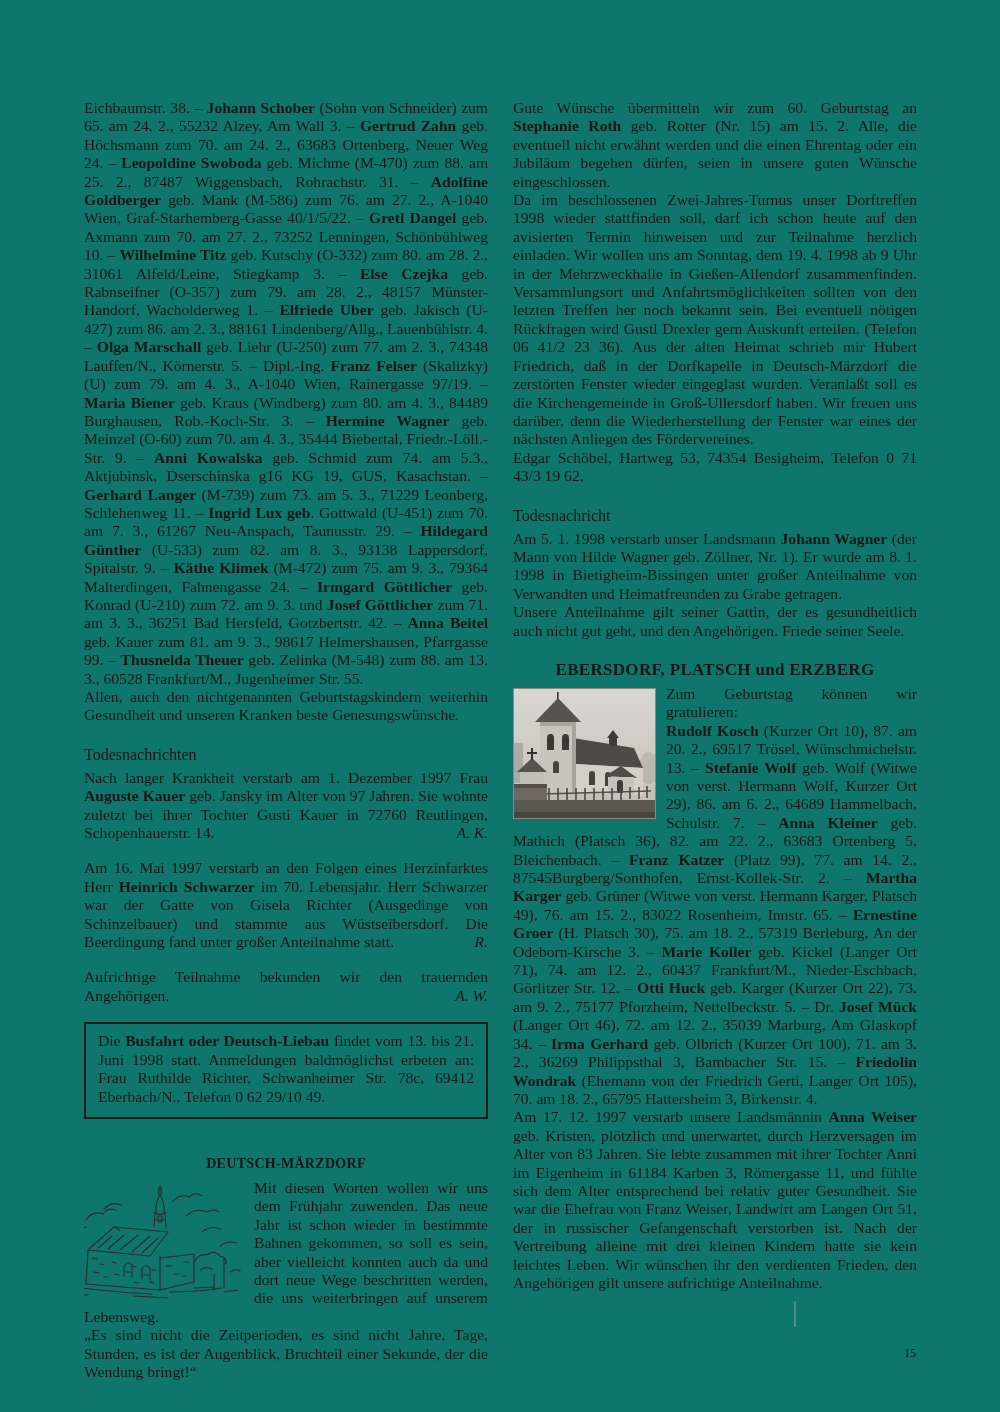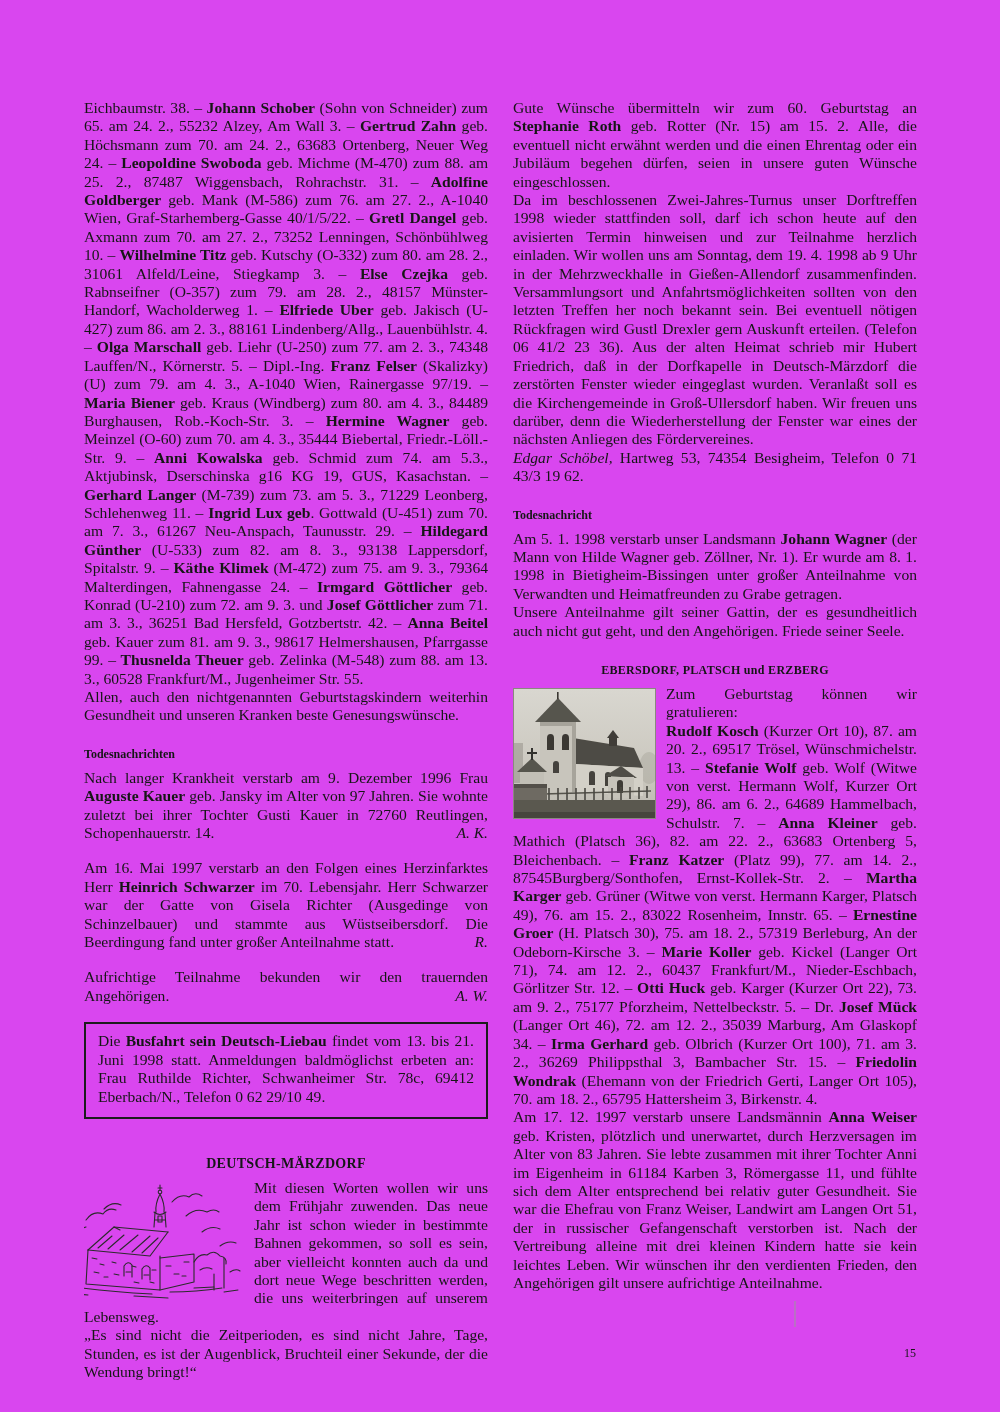"Eichbaumstr. 38. – Johann Schober" .page { background: #d946ef -> #0f766e }
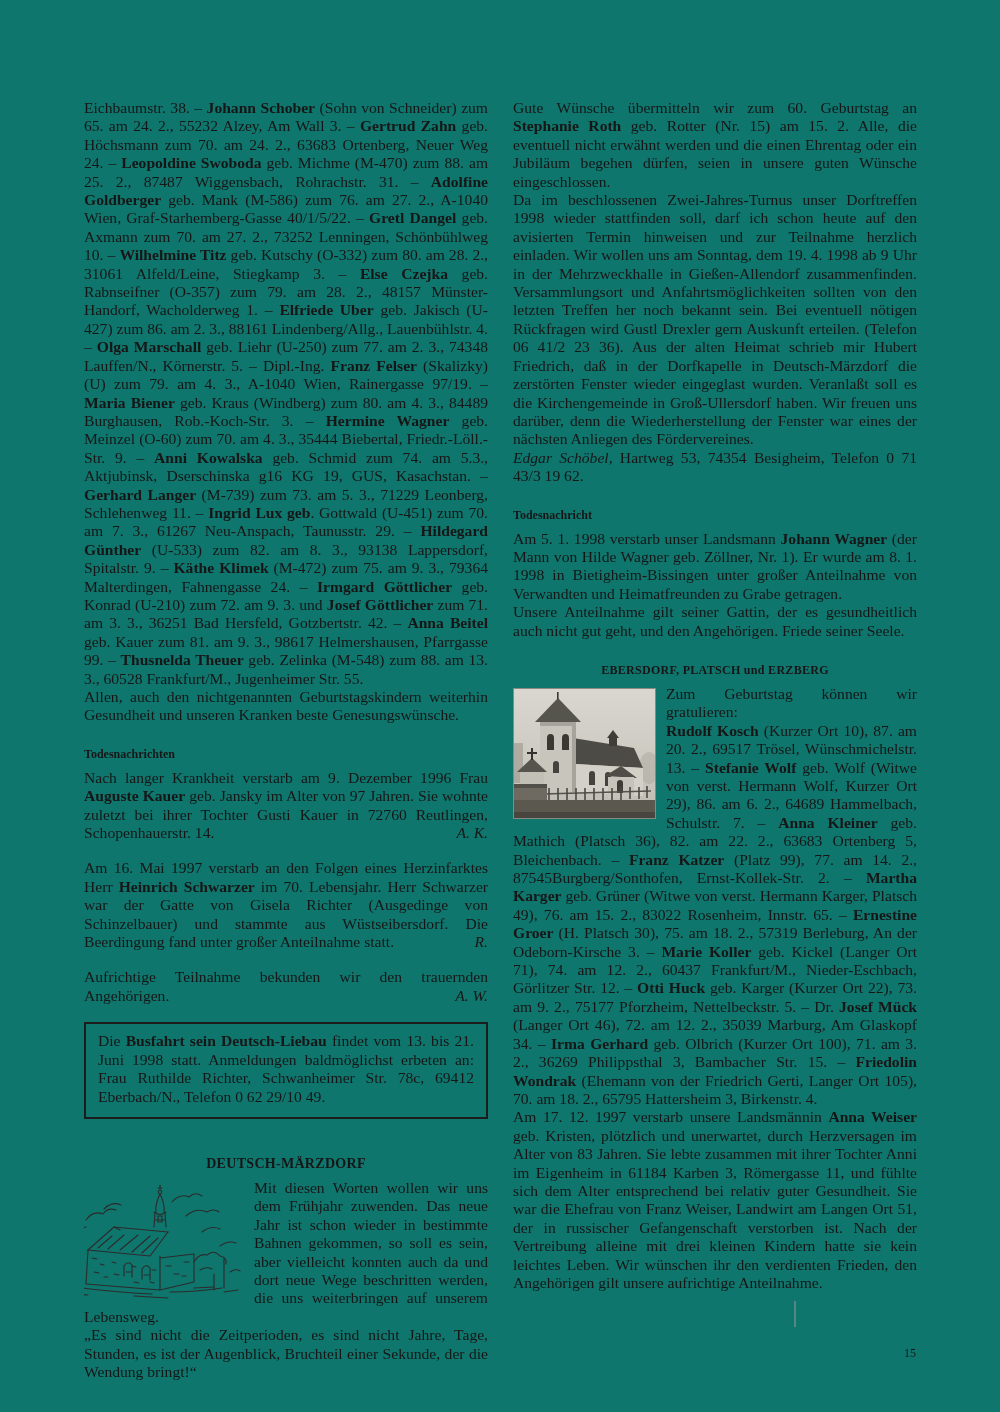"Edgar Schöbel," .i { font-style: italic -> none }
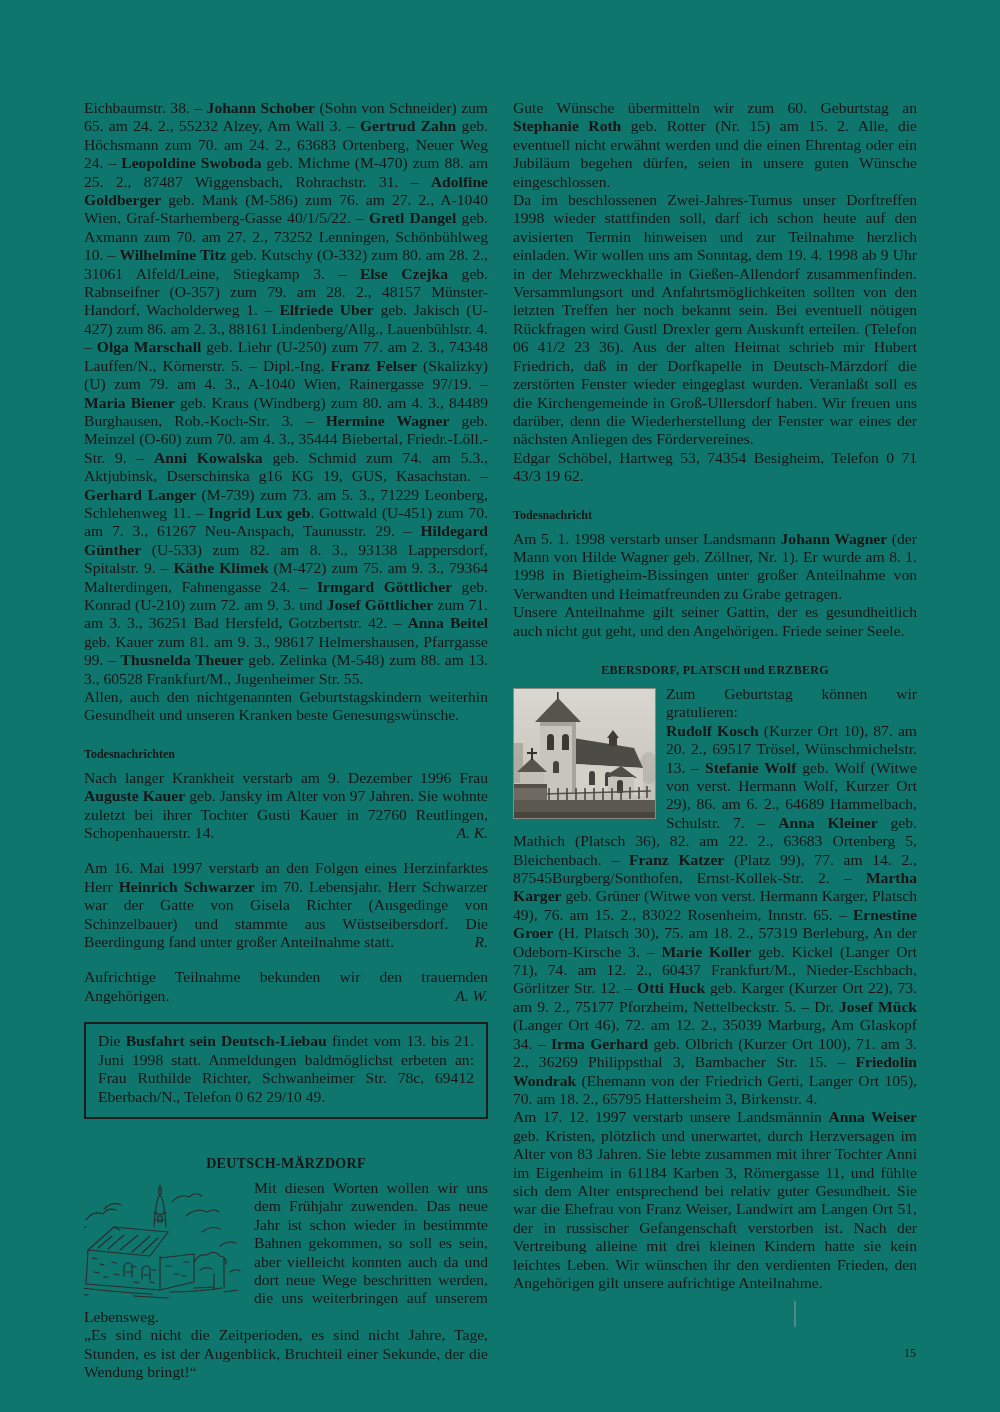"Todesnachricht" .sec-h { font-size: 12px -> 16px; font-weight: 700 -> 400 }
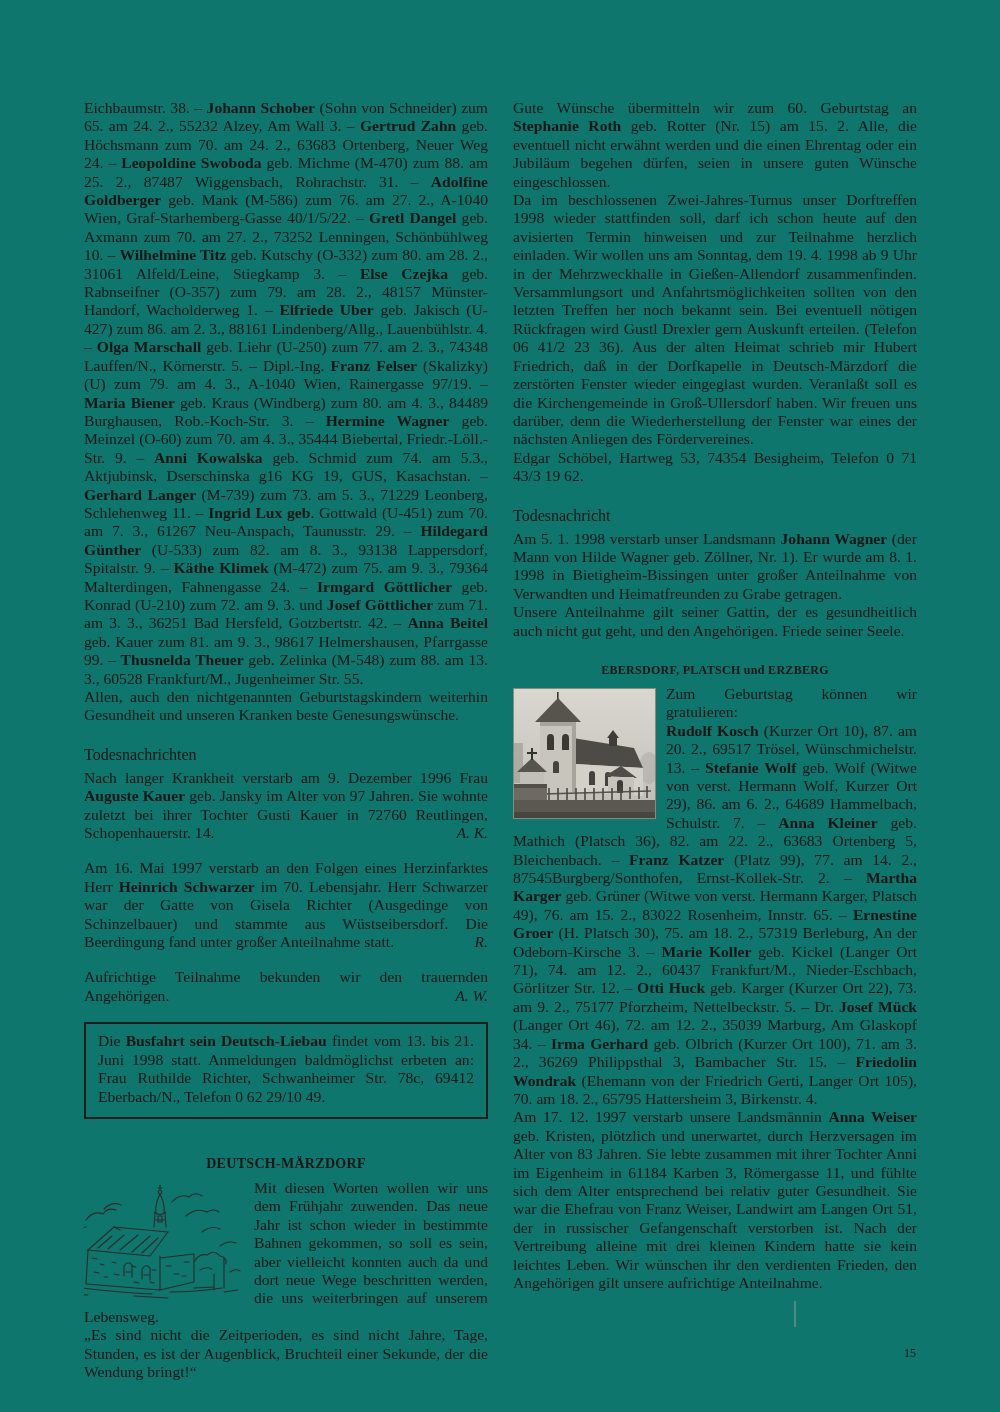"EBERSDORF, PLATSCH und ERZBERG" .center-h.eb { font-size: 12px -> 17px }
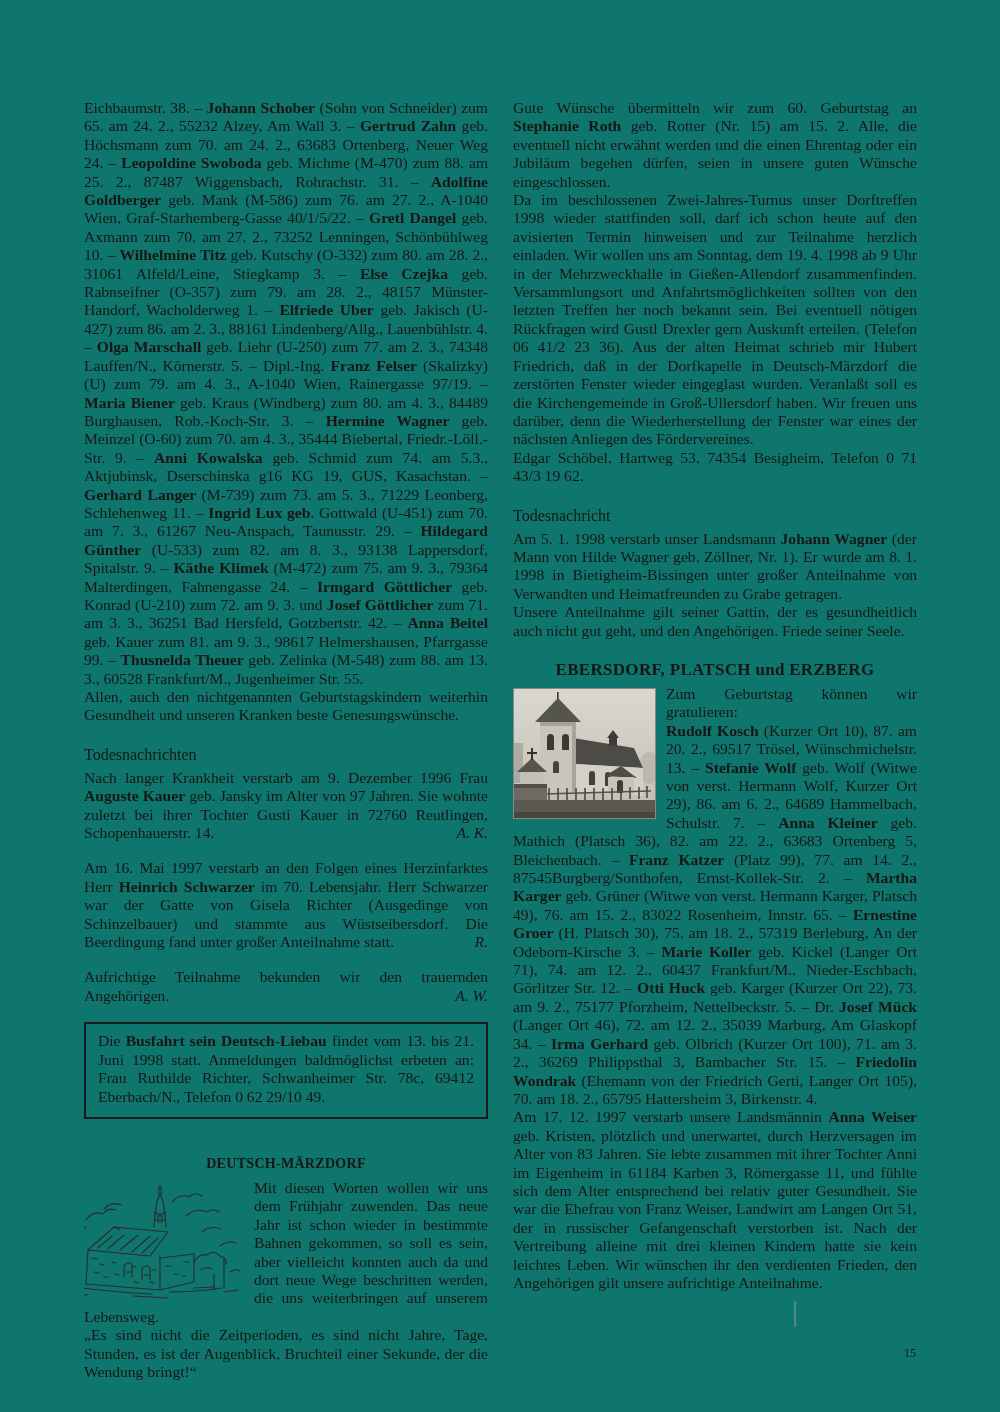"Nach langer Krankheit verstarb am" span { text: 9. Dezember 1996 -> 1. Dezember 1997 }
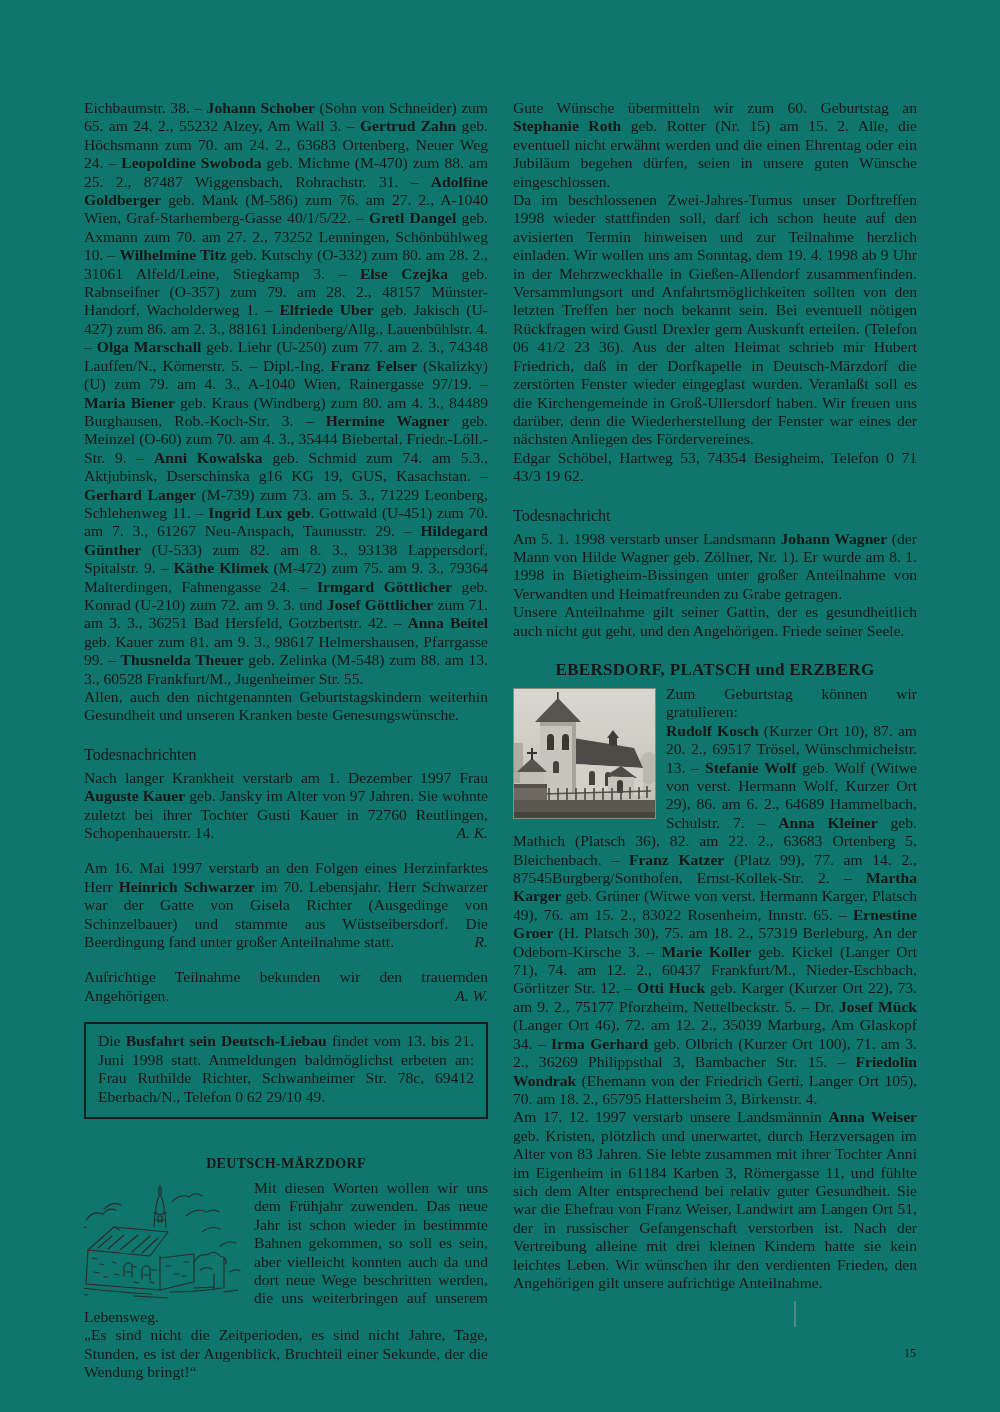"Busfahrt sein Deutsch-Liebau" span.b { text: sein -> oder }
